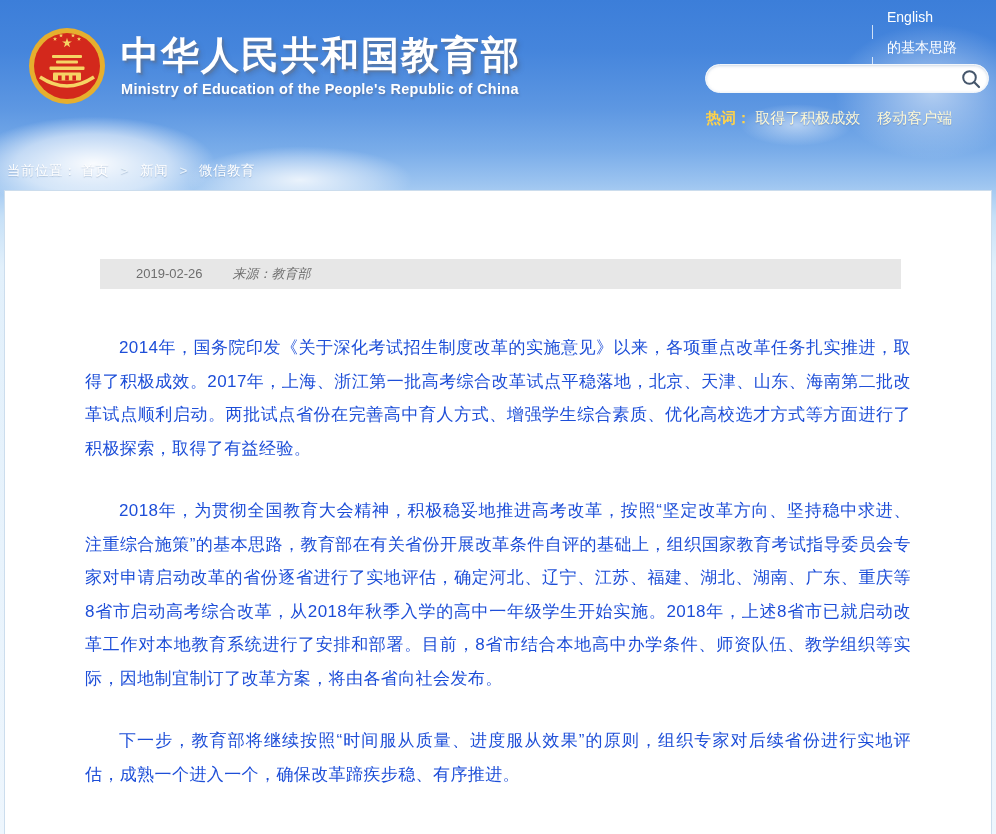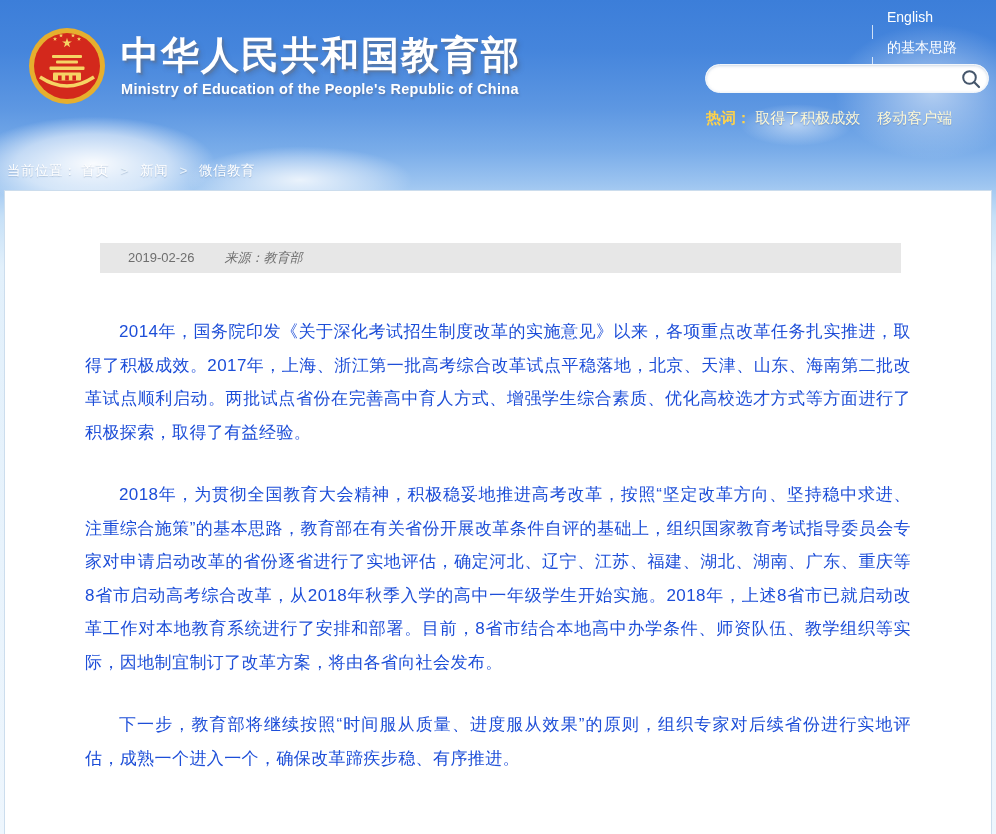"2019-02-26" .meta-bar { margin: 0 90px 0 95px -> 16px 90px 0 95px; padding-left: 28px -> 36px }
